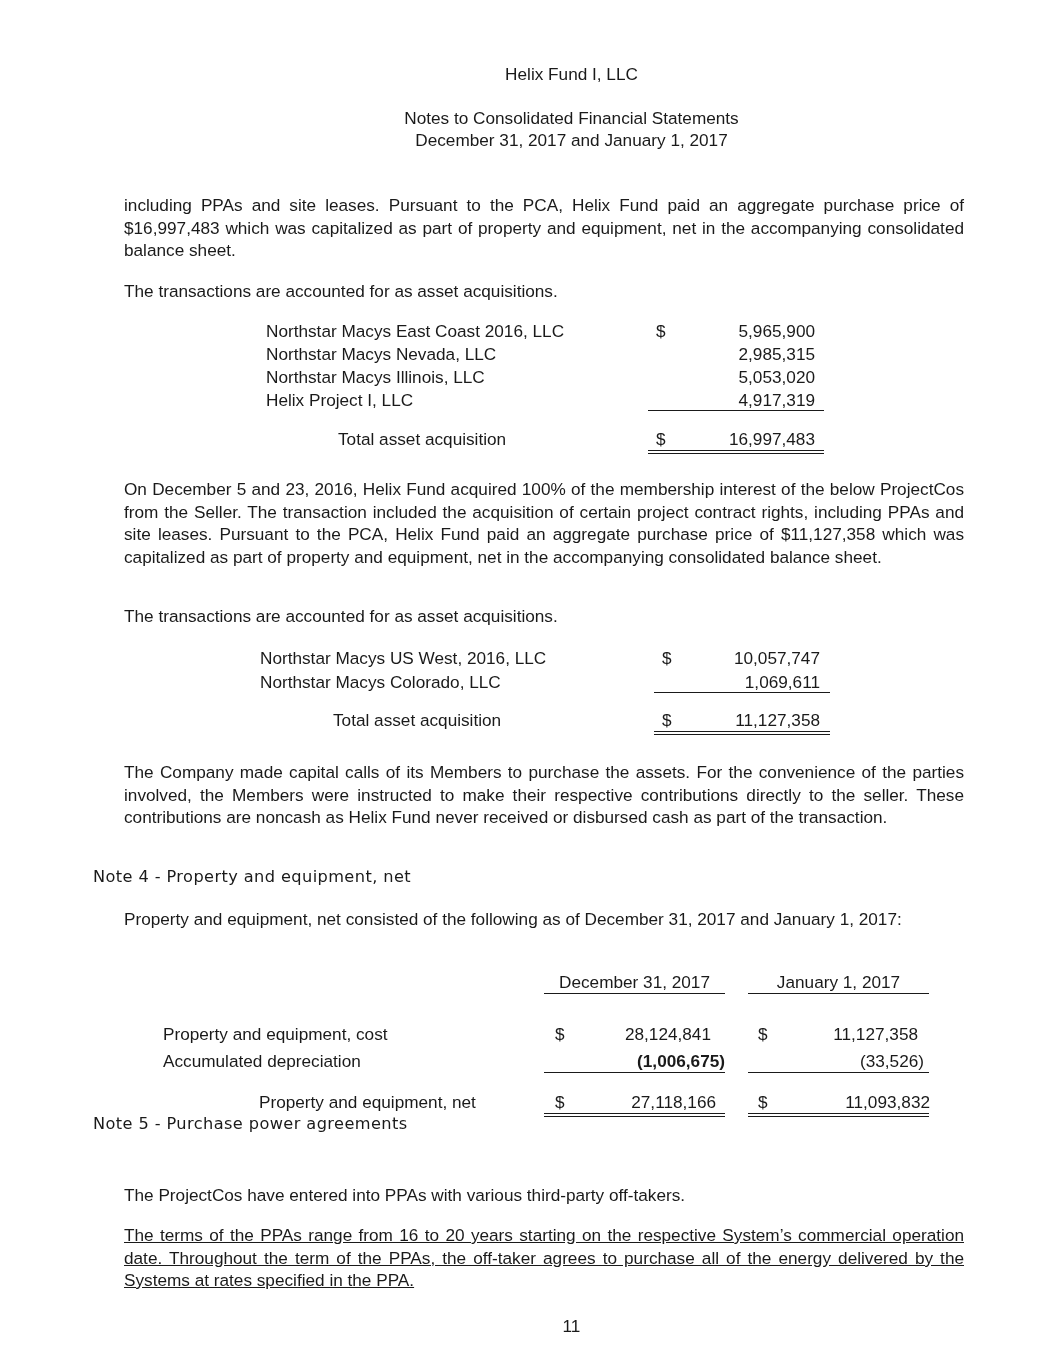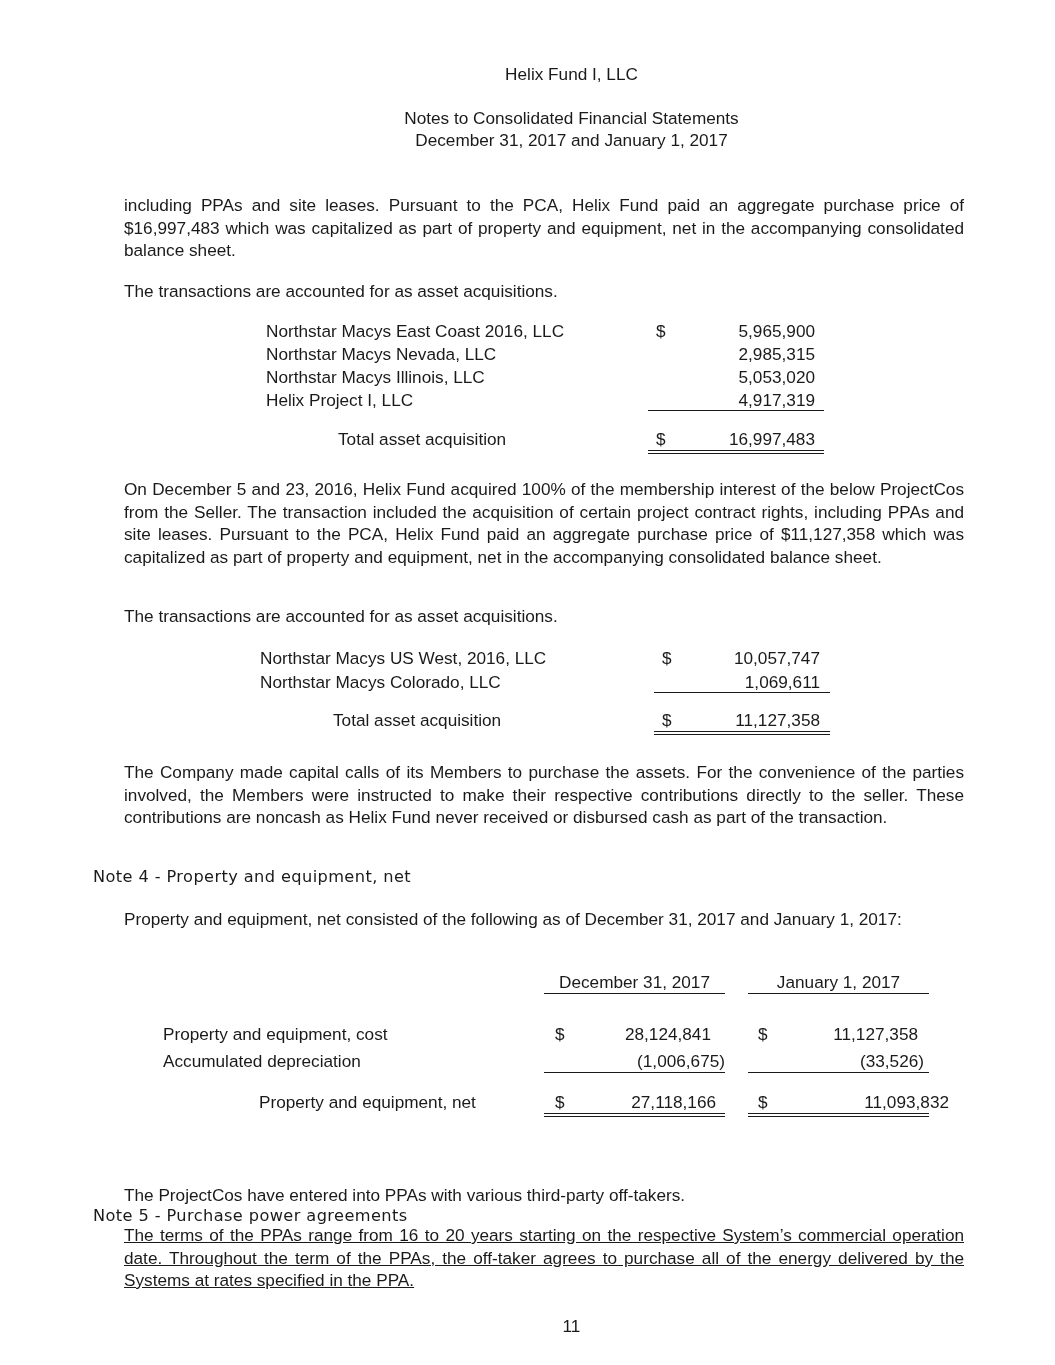"(1,006,675)" span.num { font-weight: none -> bold }
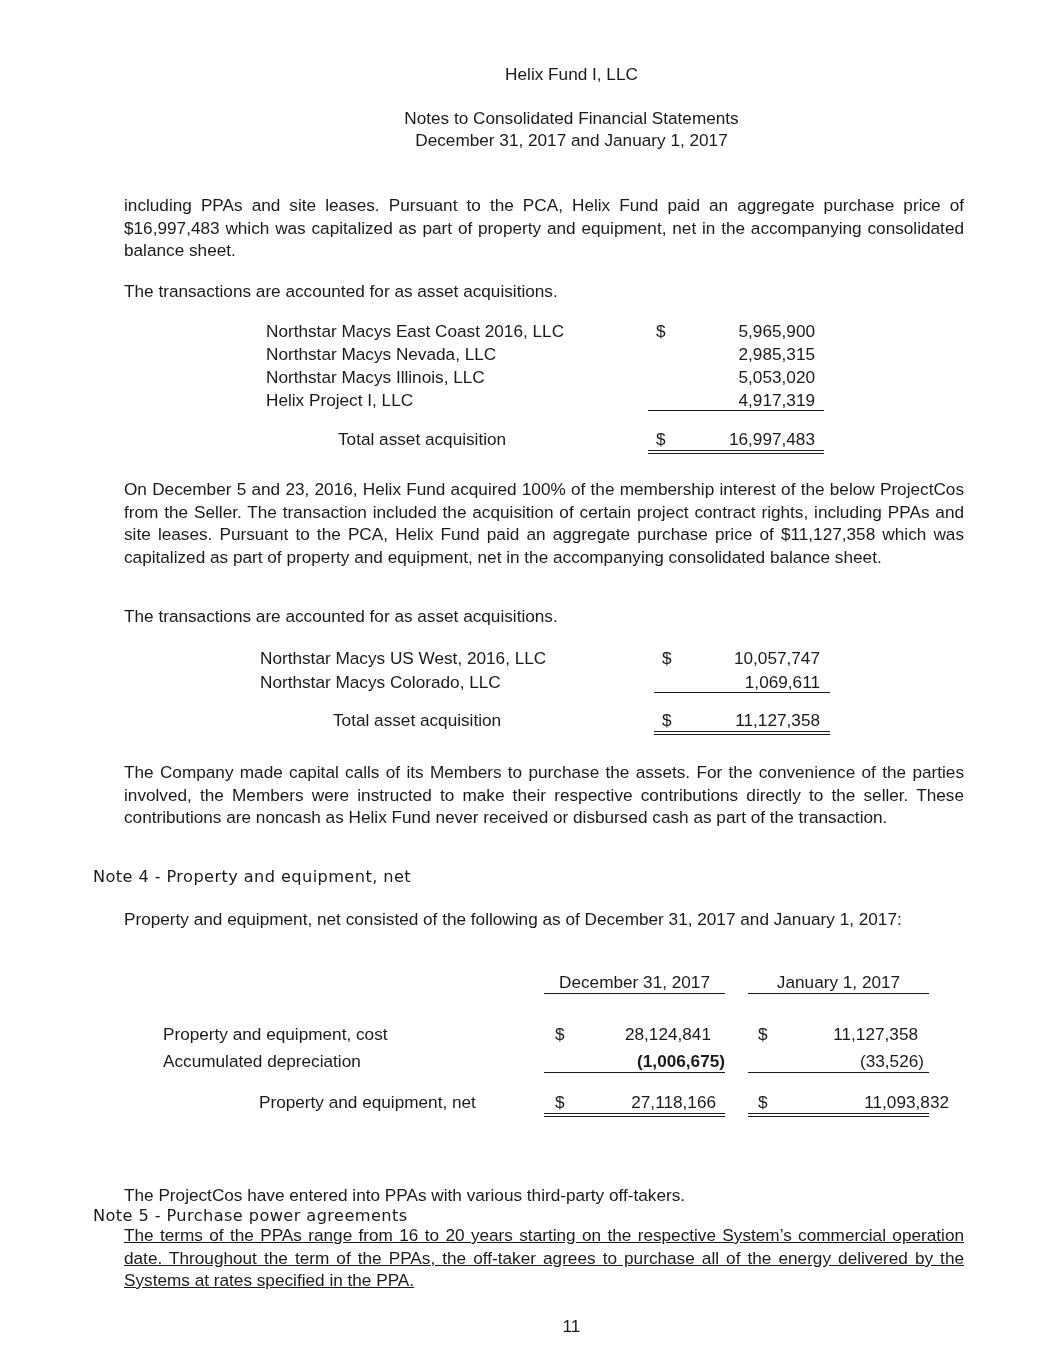"11,093,832" span.num { left: 791px -> 760px; padding-left: none -> 12px }
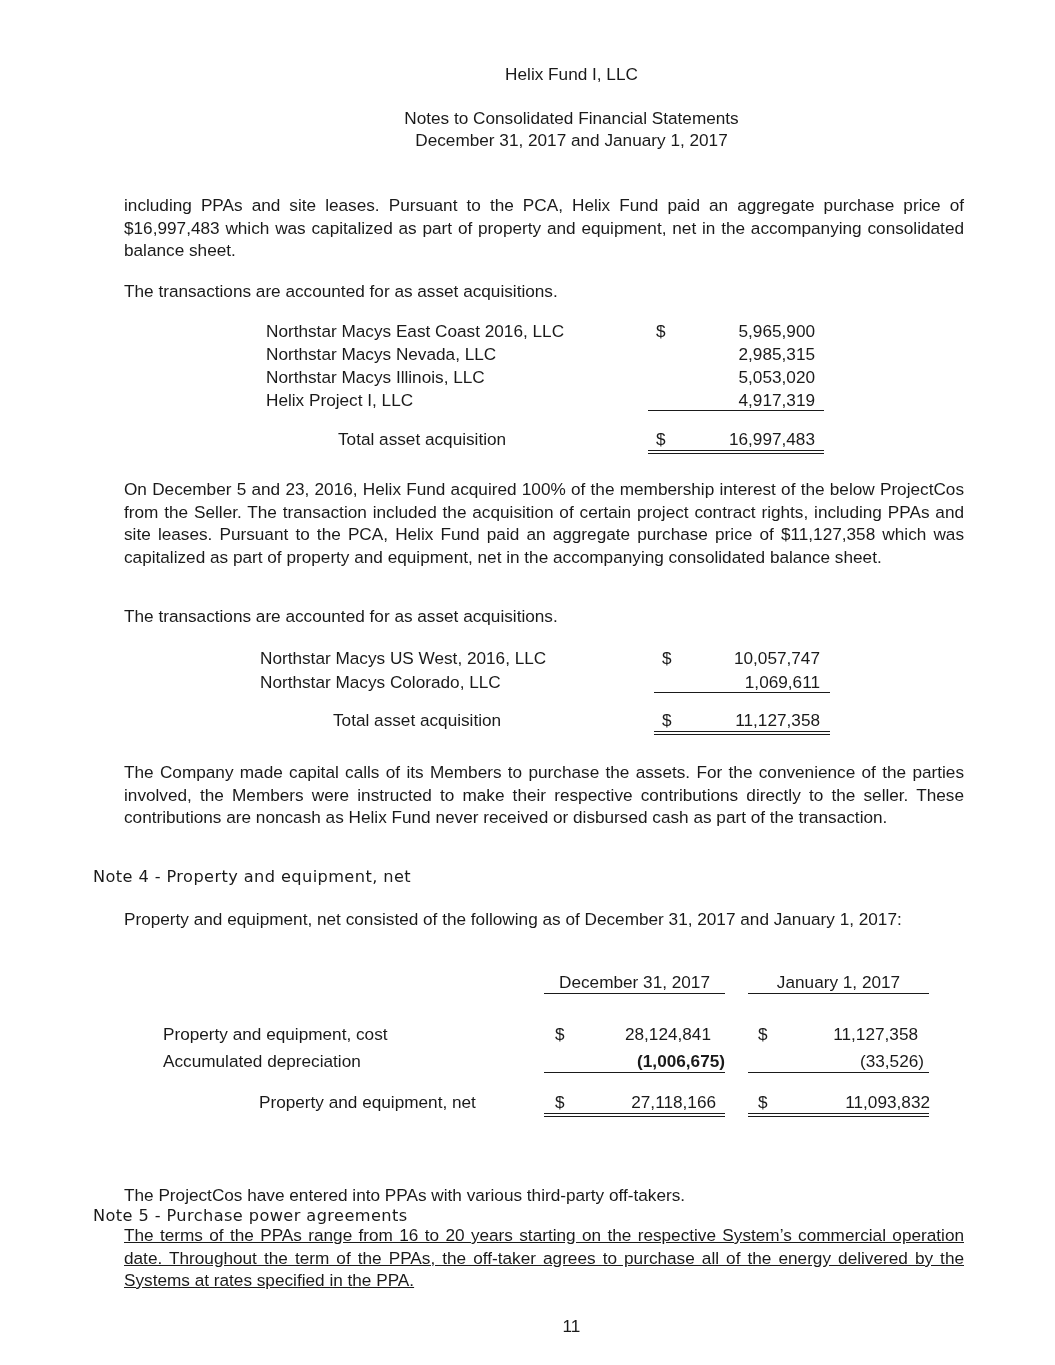"Note 5 - Purchase power" div.heading { top: 1206px -> 1114px }
